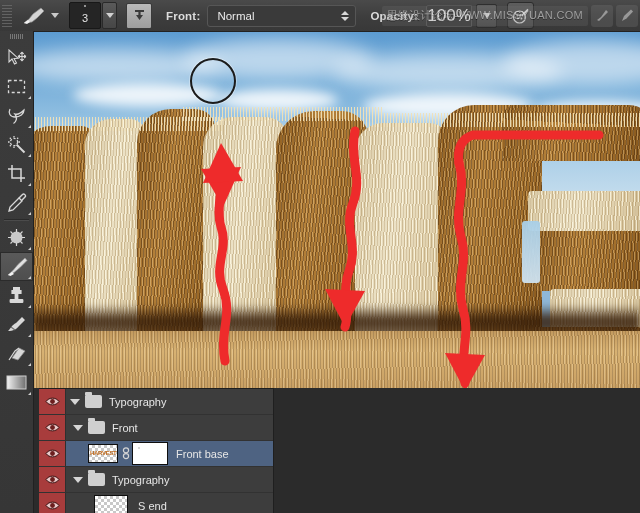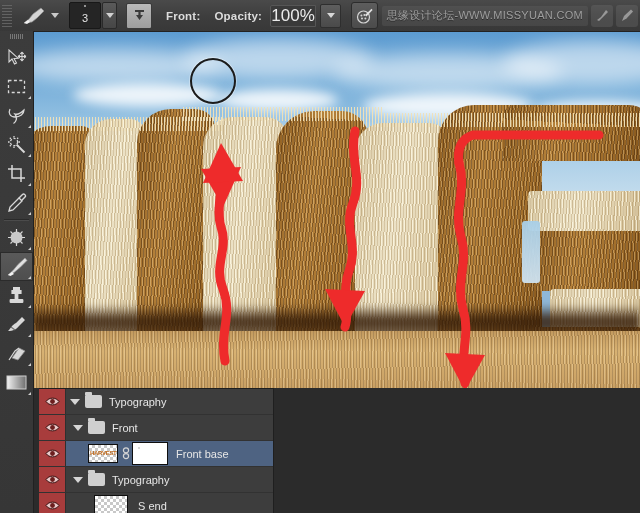"Normal" div.select { html: none -> <div> <span>Normal</span> <span> <i></i> <i></i> </span> </div> }
